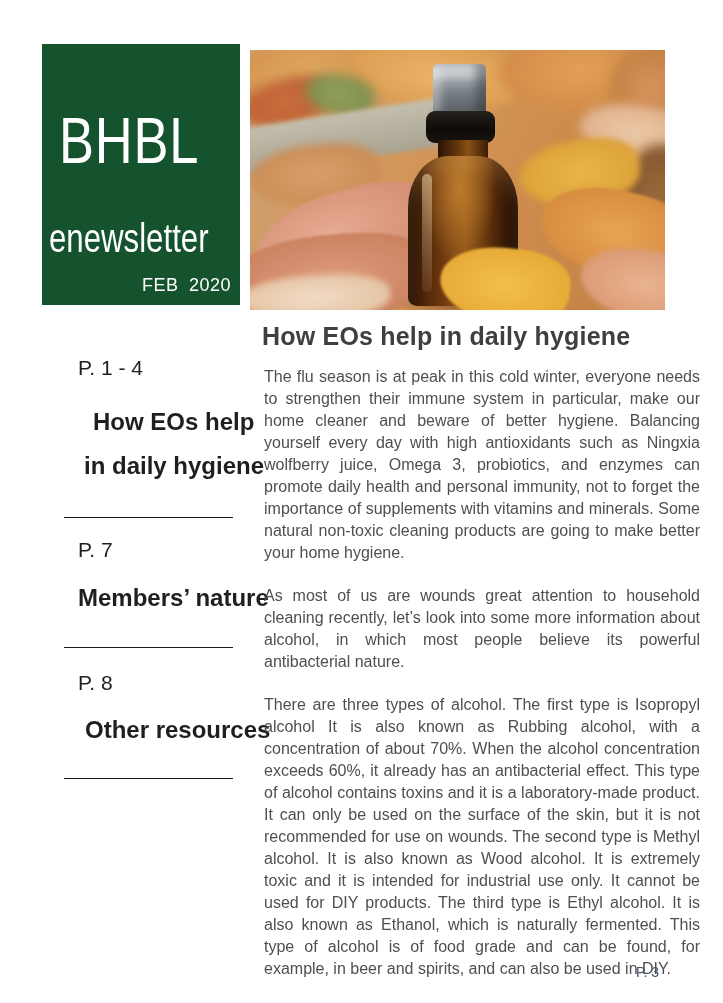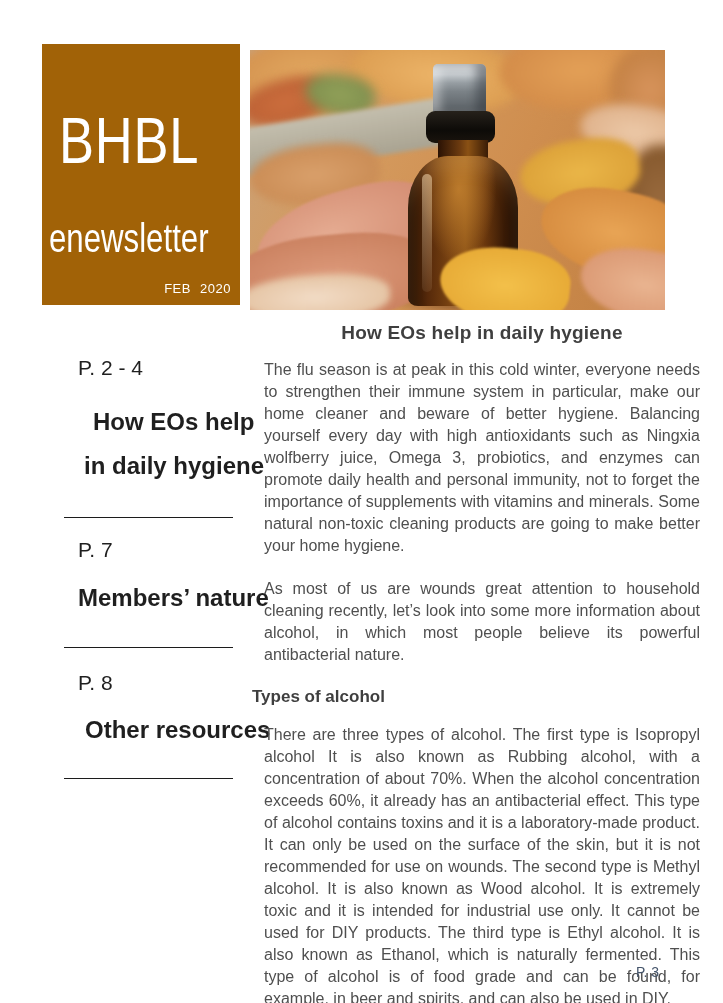"BHBL" .masthead { background: #a16207 -> #14532d }
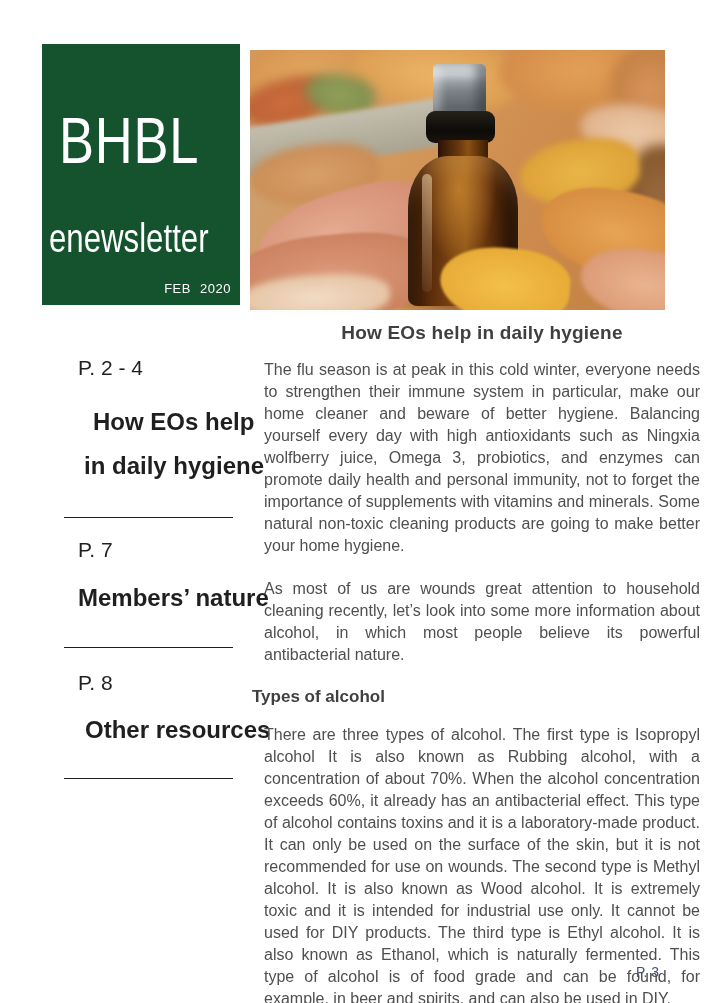"FEB 2020" .masthead-date { font-size: 13px -> 18px }
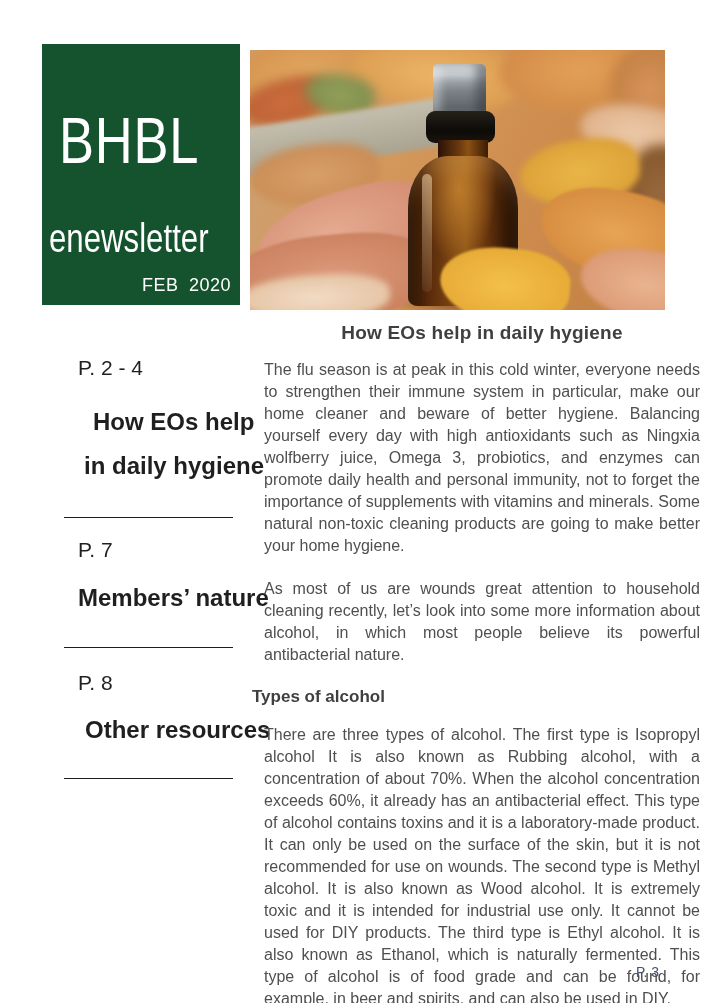"How EOs help in daily" .article h1 { font-size: 19px -> 25px; margin: 0 0 15px -> 0 10px 15px; text-align: center -> none }
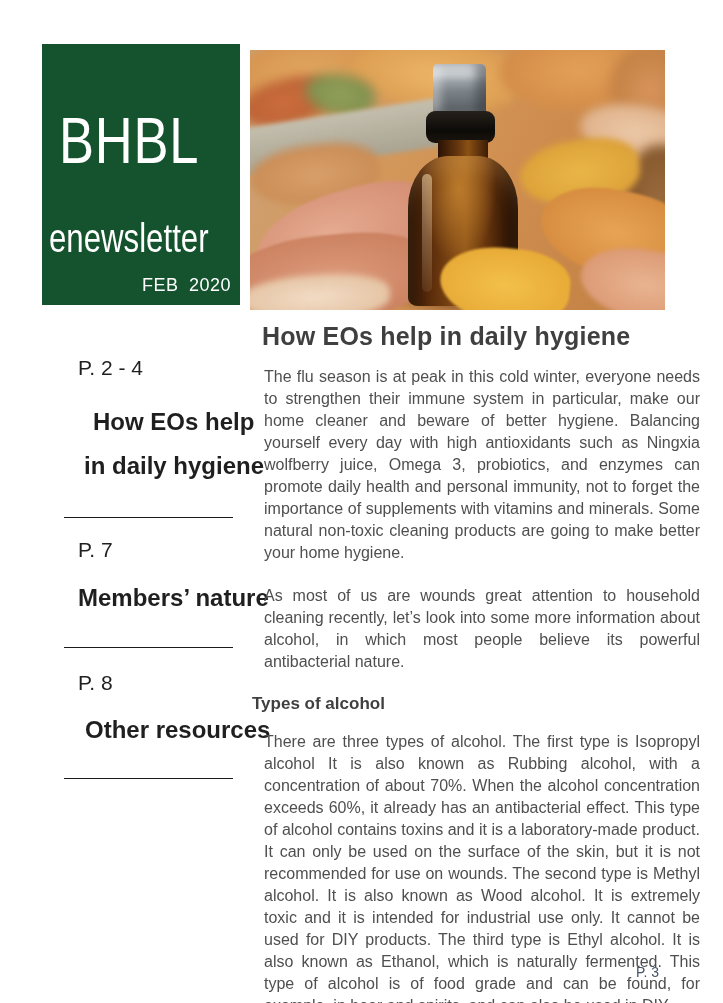"P. 2 - 4" div.toc-text { text: 2 -> 1 }
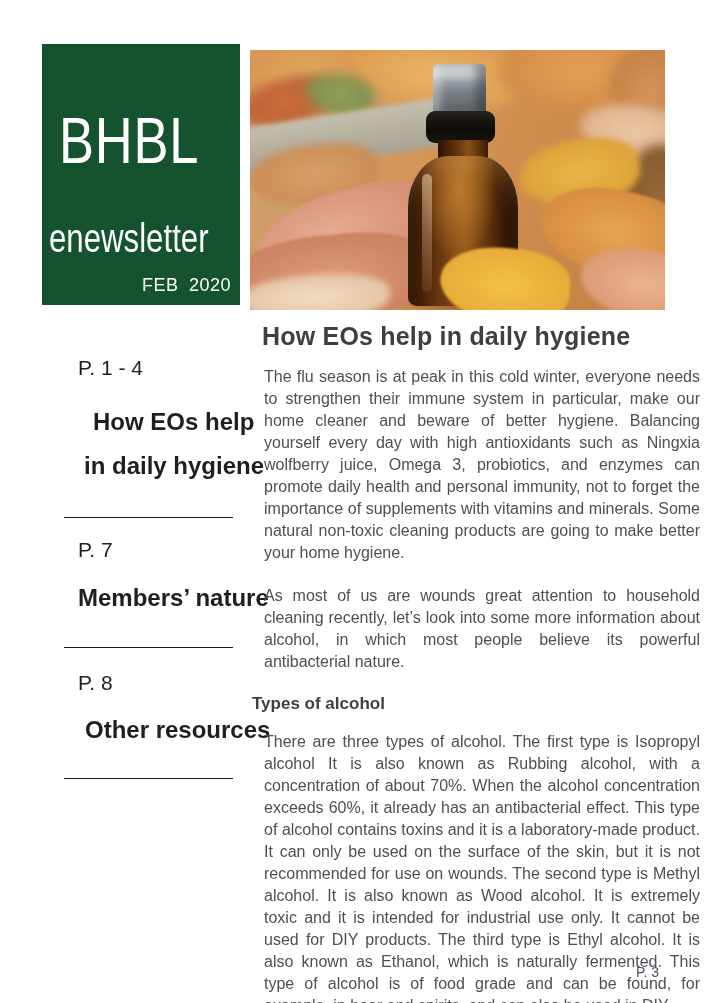"Types of alcohol" h2 { html: <h2>Types of alcohol</h2> -> none }
